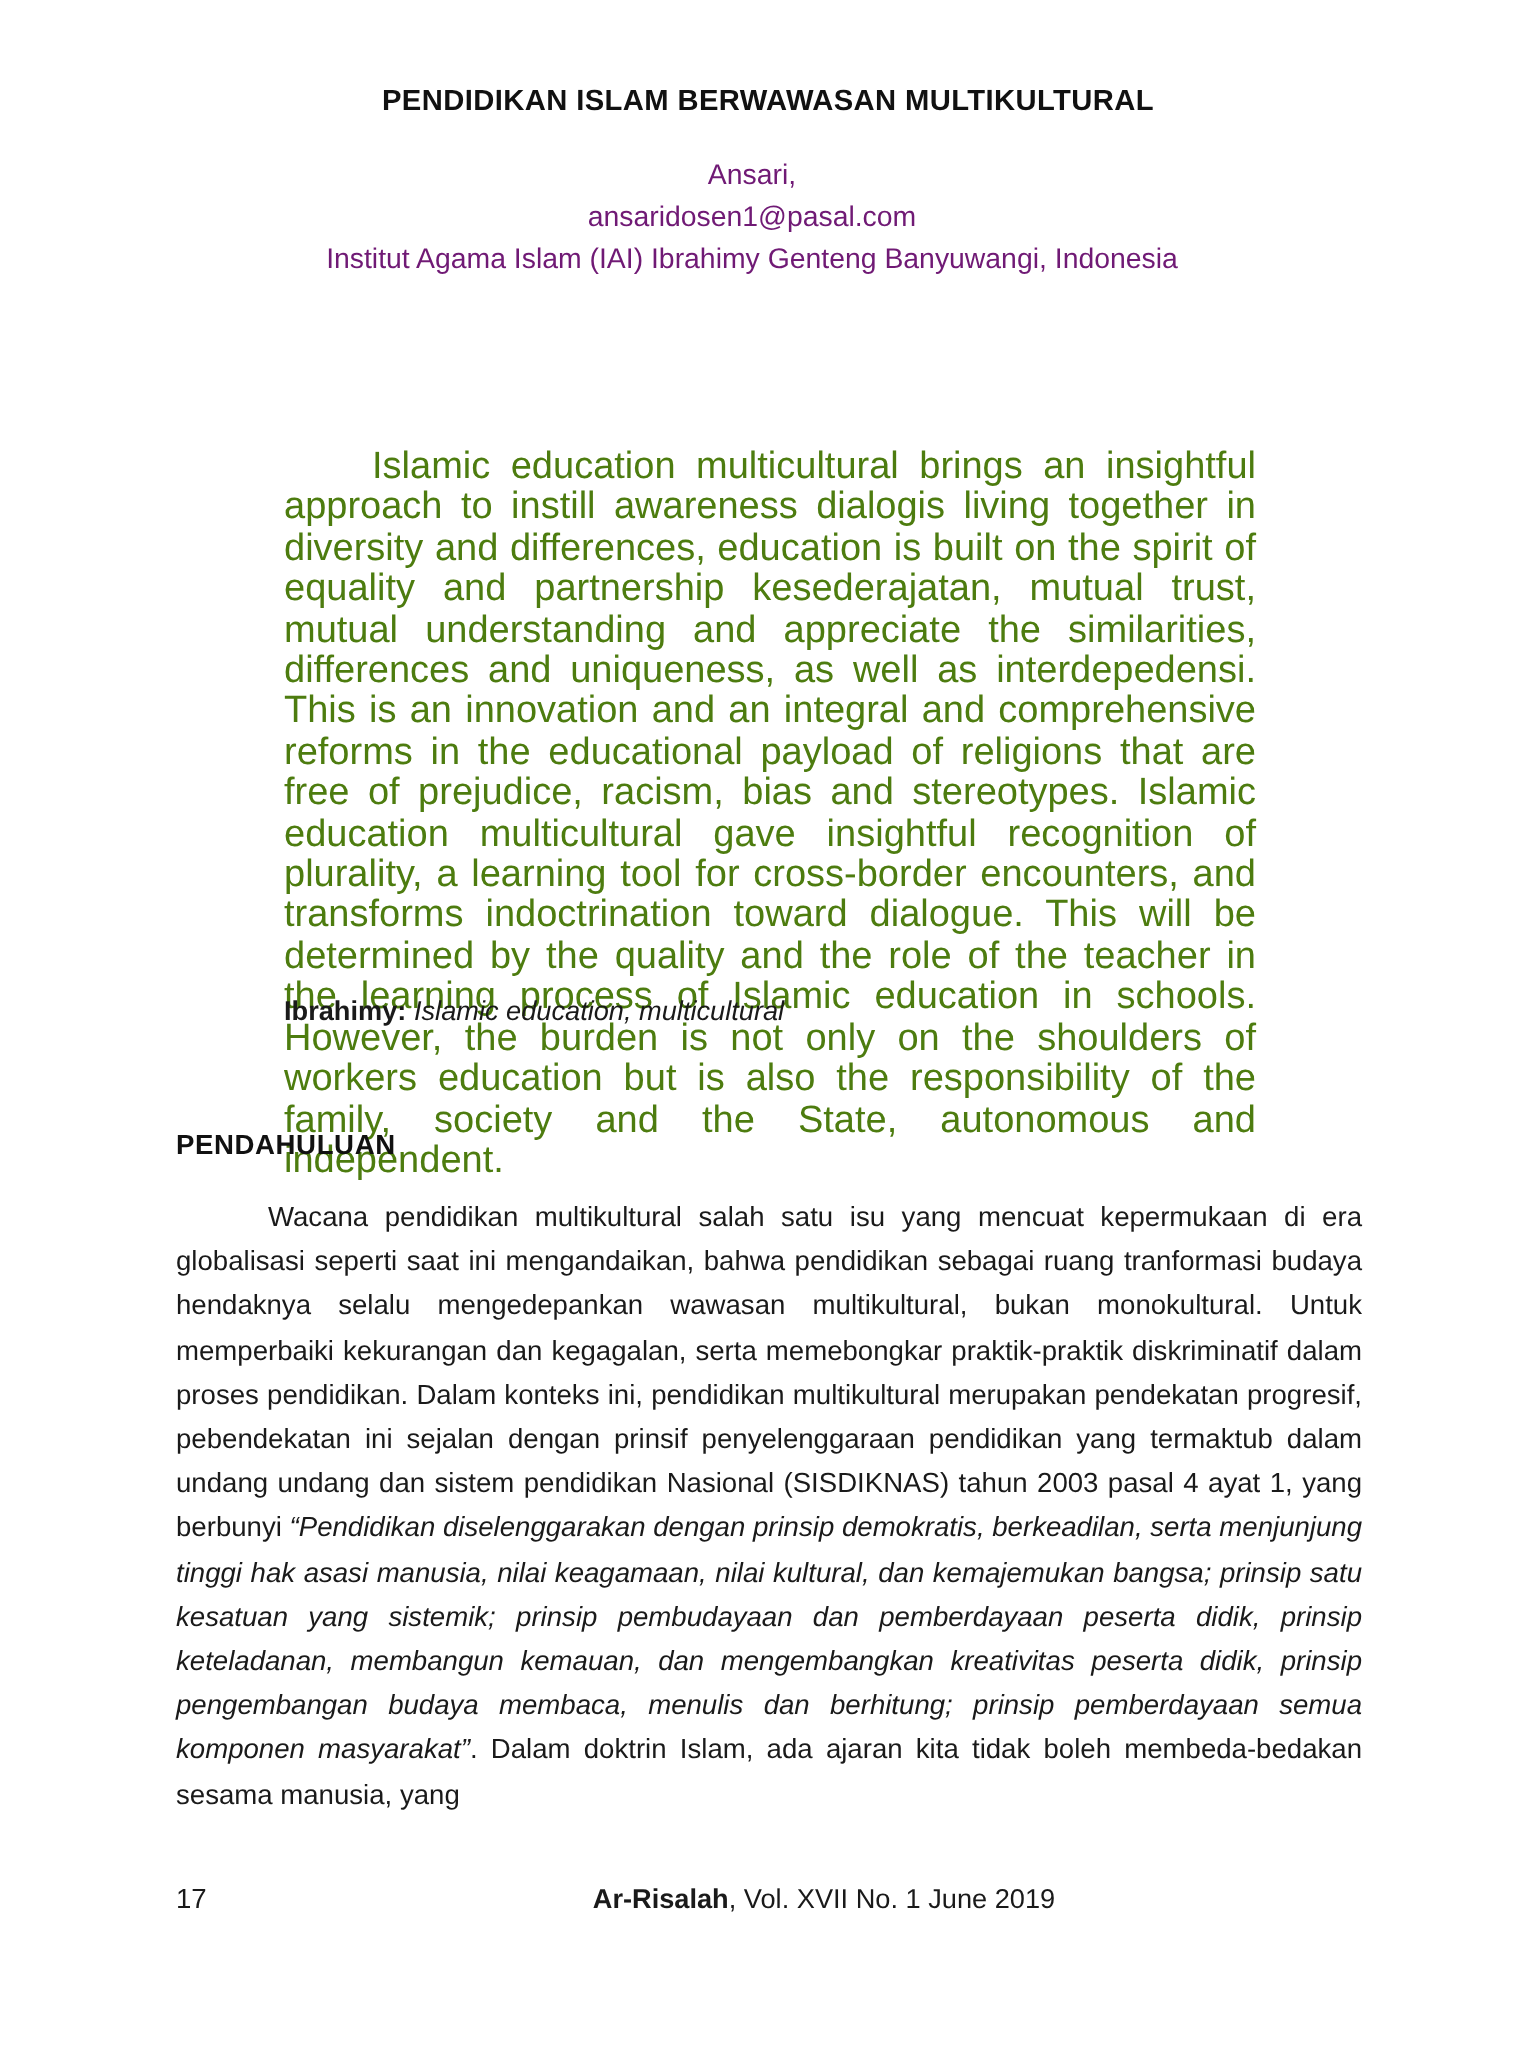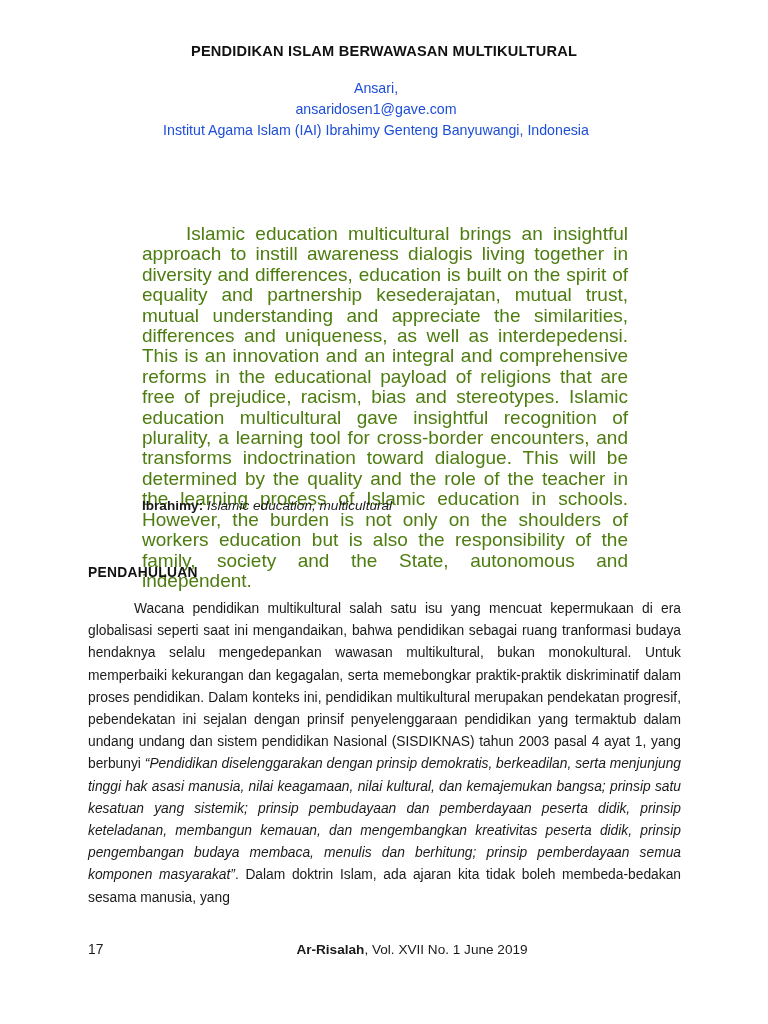"Ansari," .author-block { color: #1d4ed8 -> #701a75 }
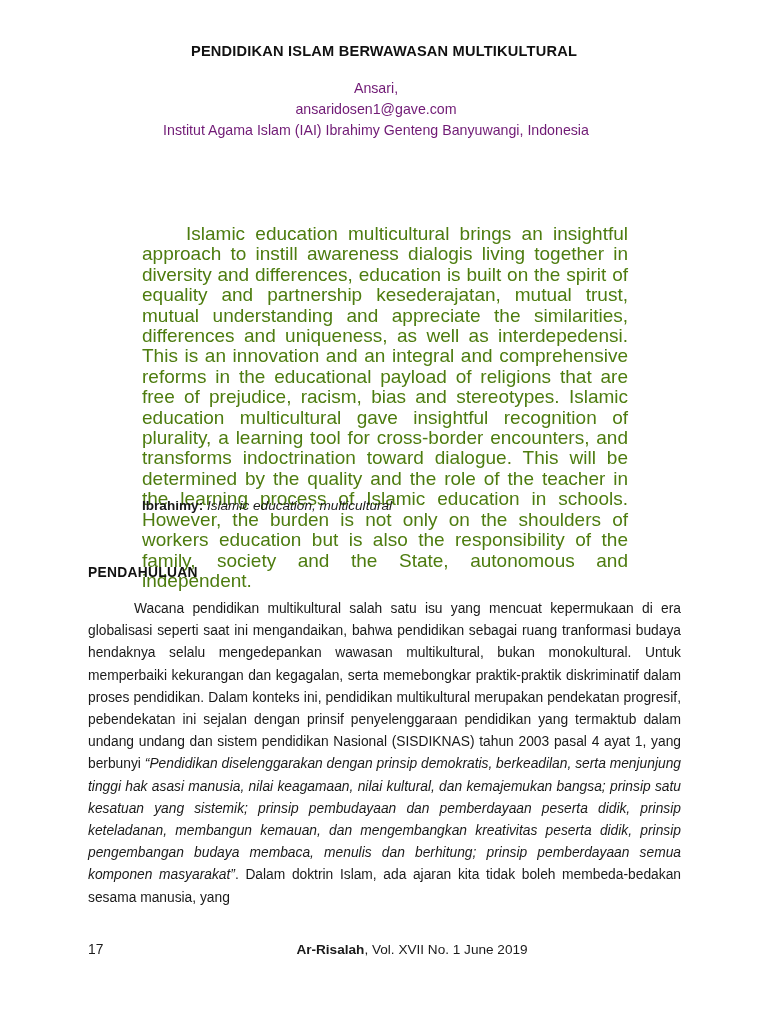"ansaridosen1@gave.com" div { text: ansaridosen1@gave.com -> ansaridosen1@pasal.com }
